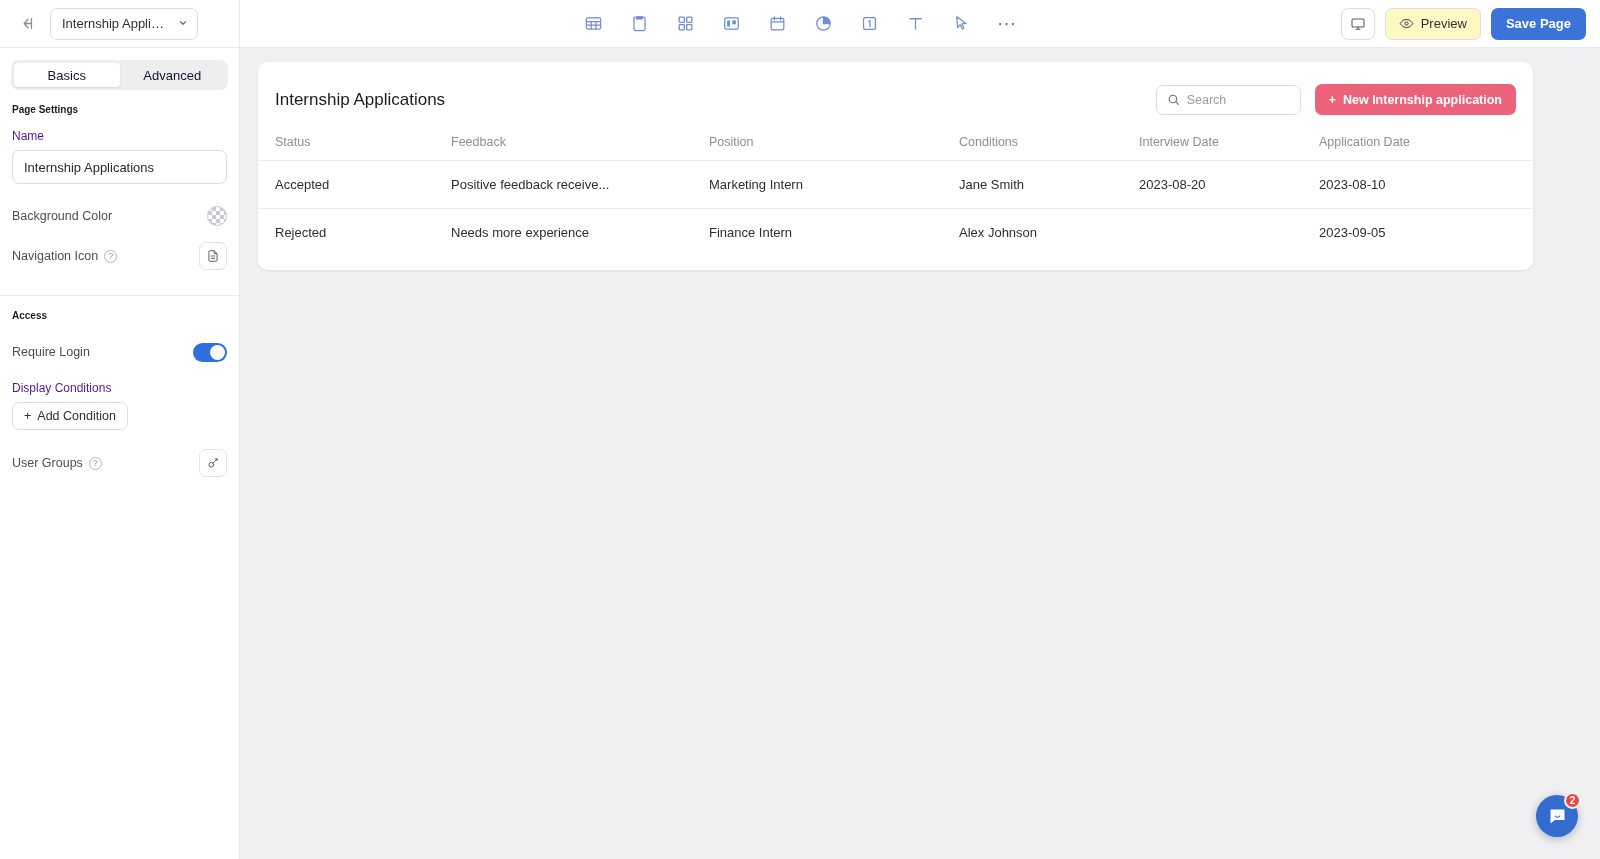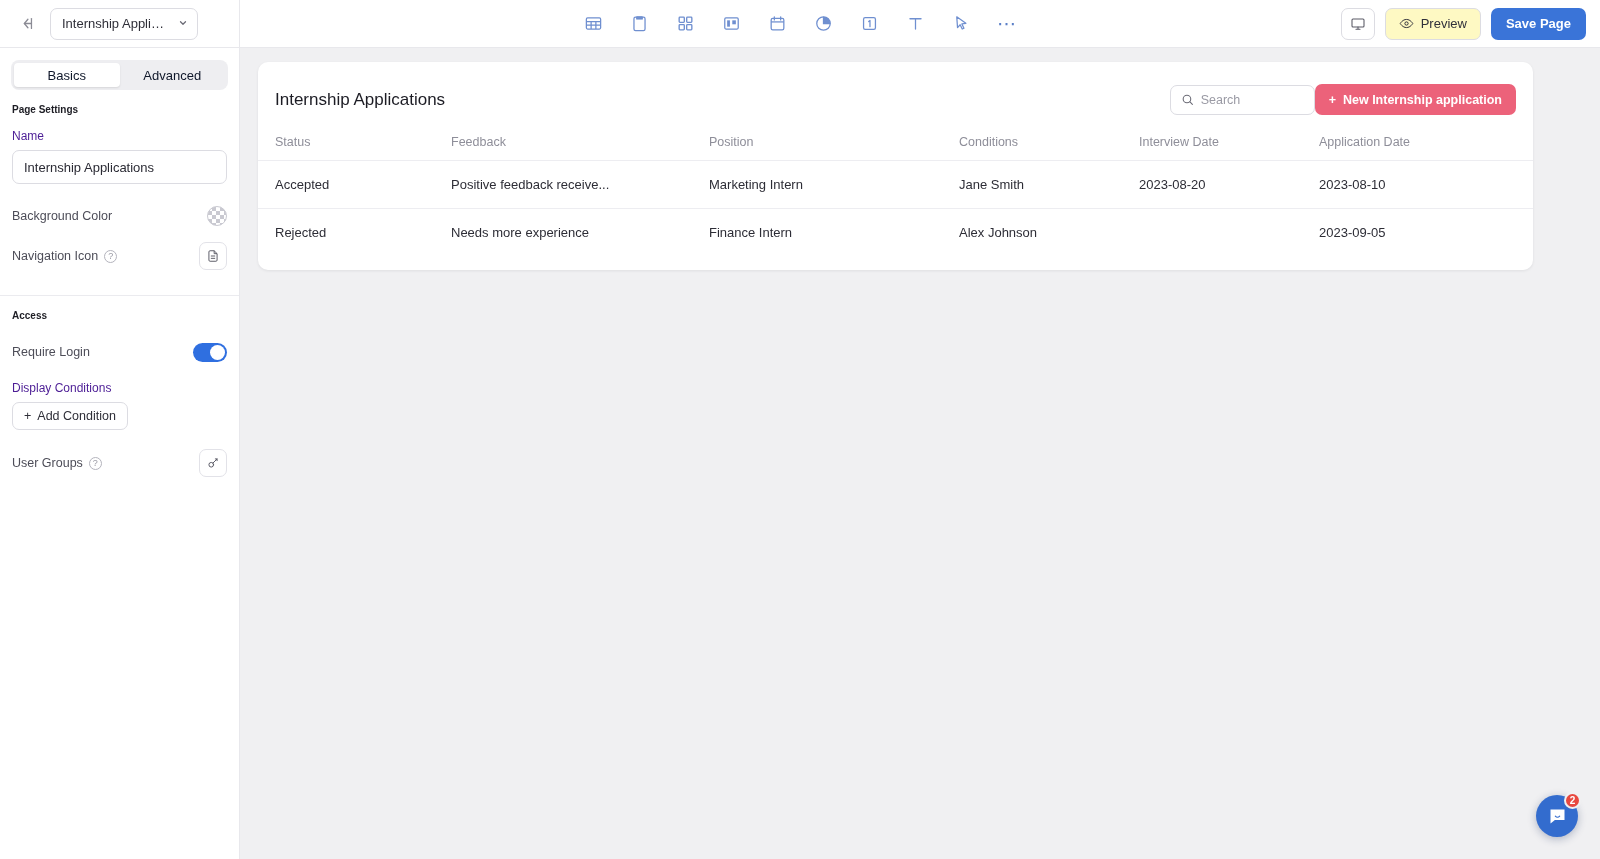"Search" .head-right { gap: none -> 14px }
